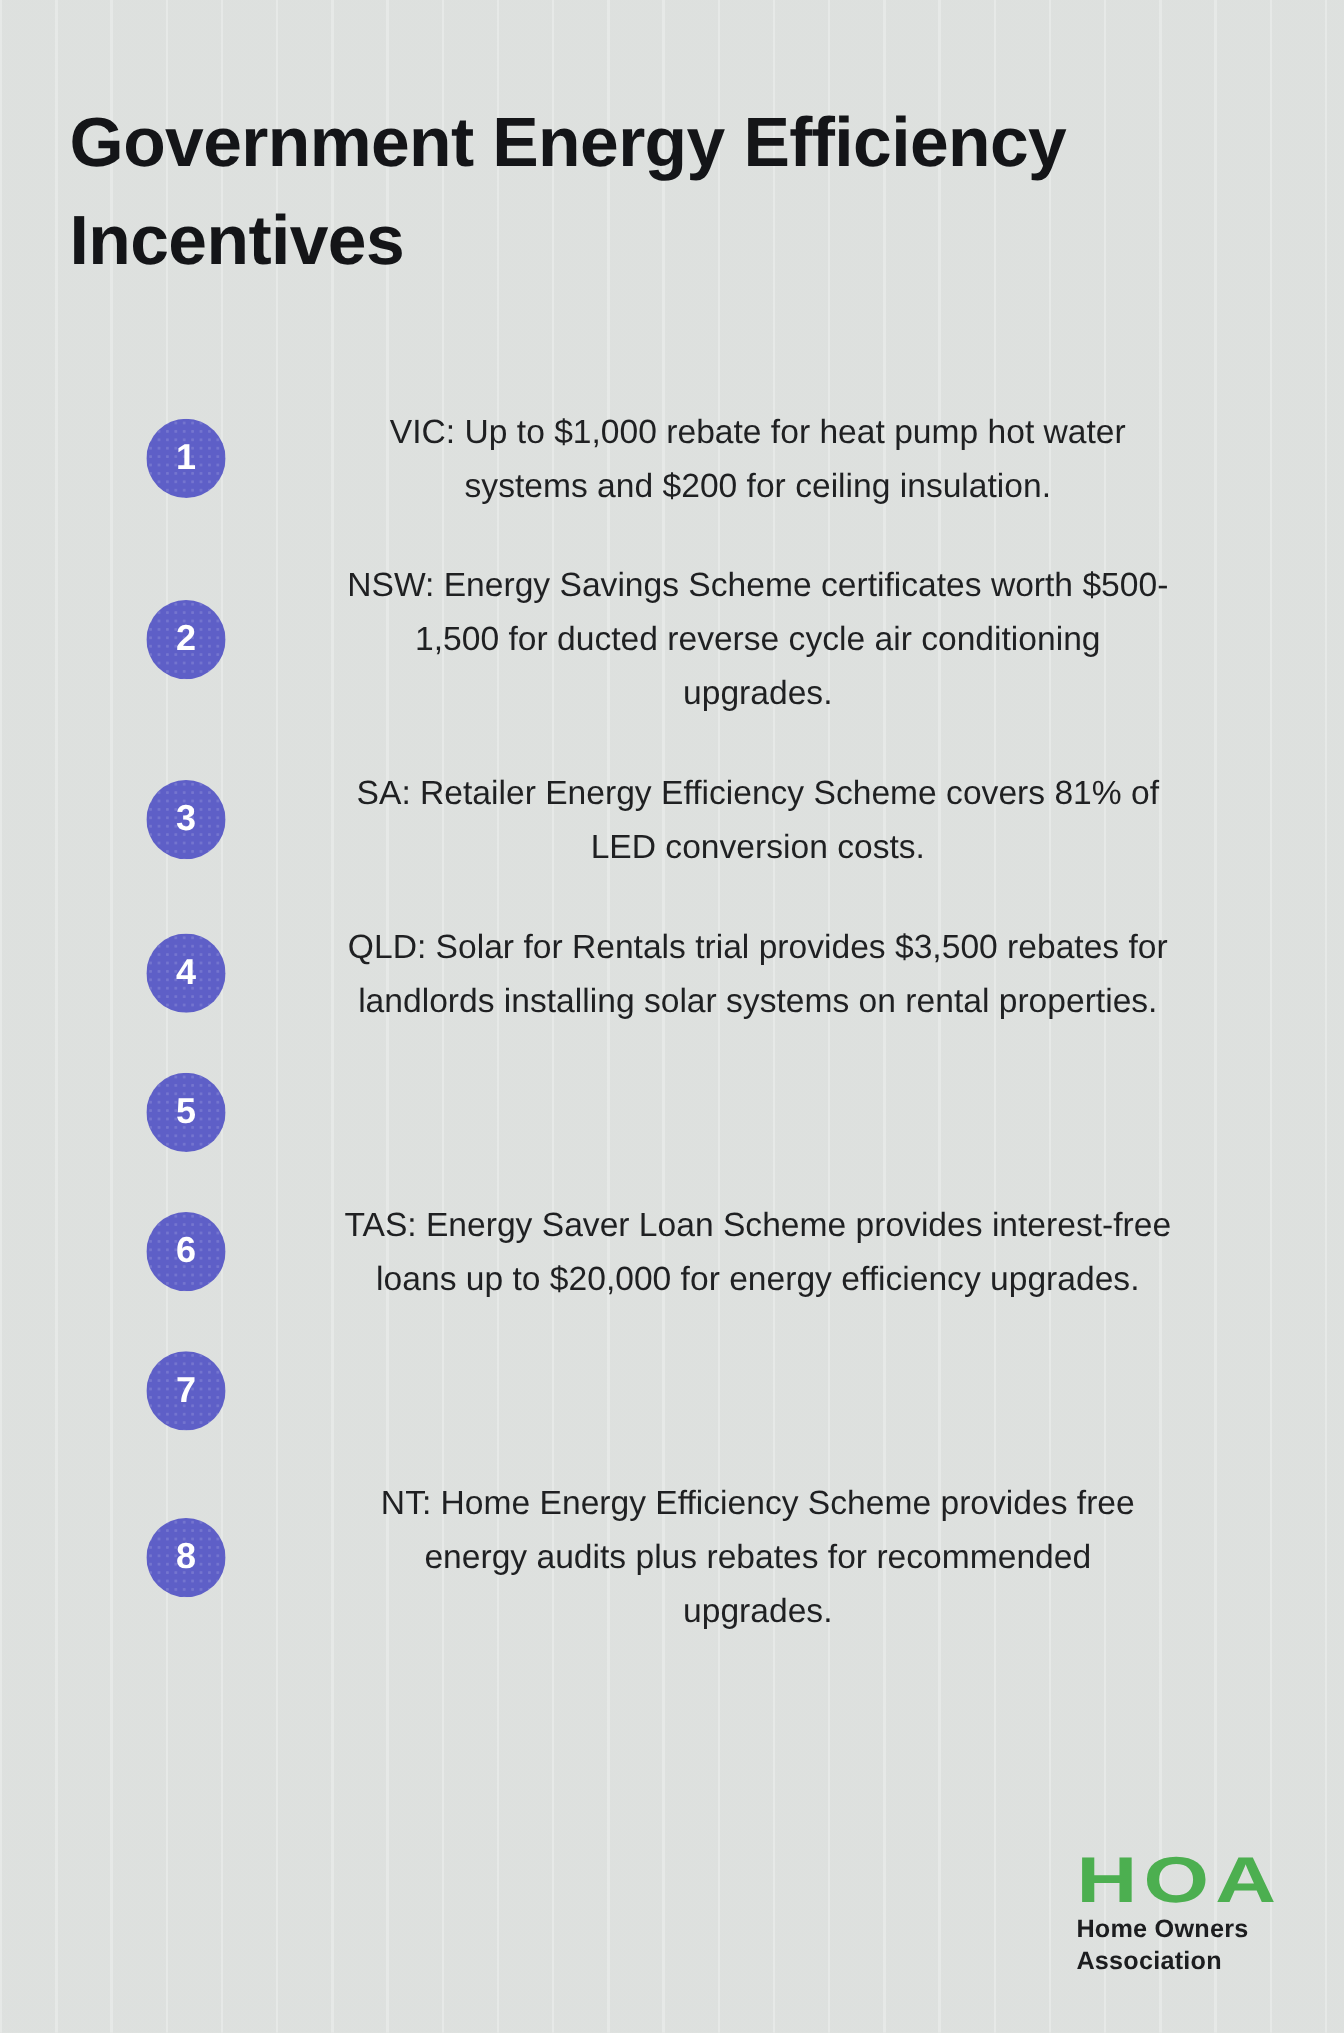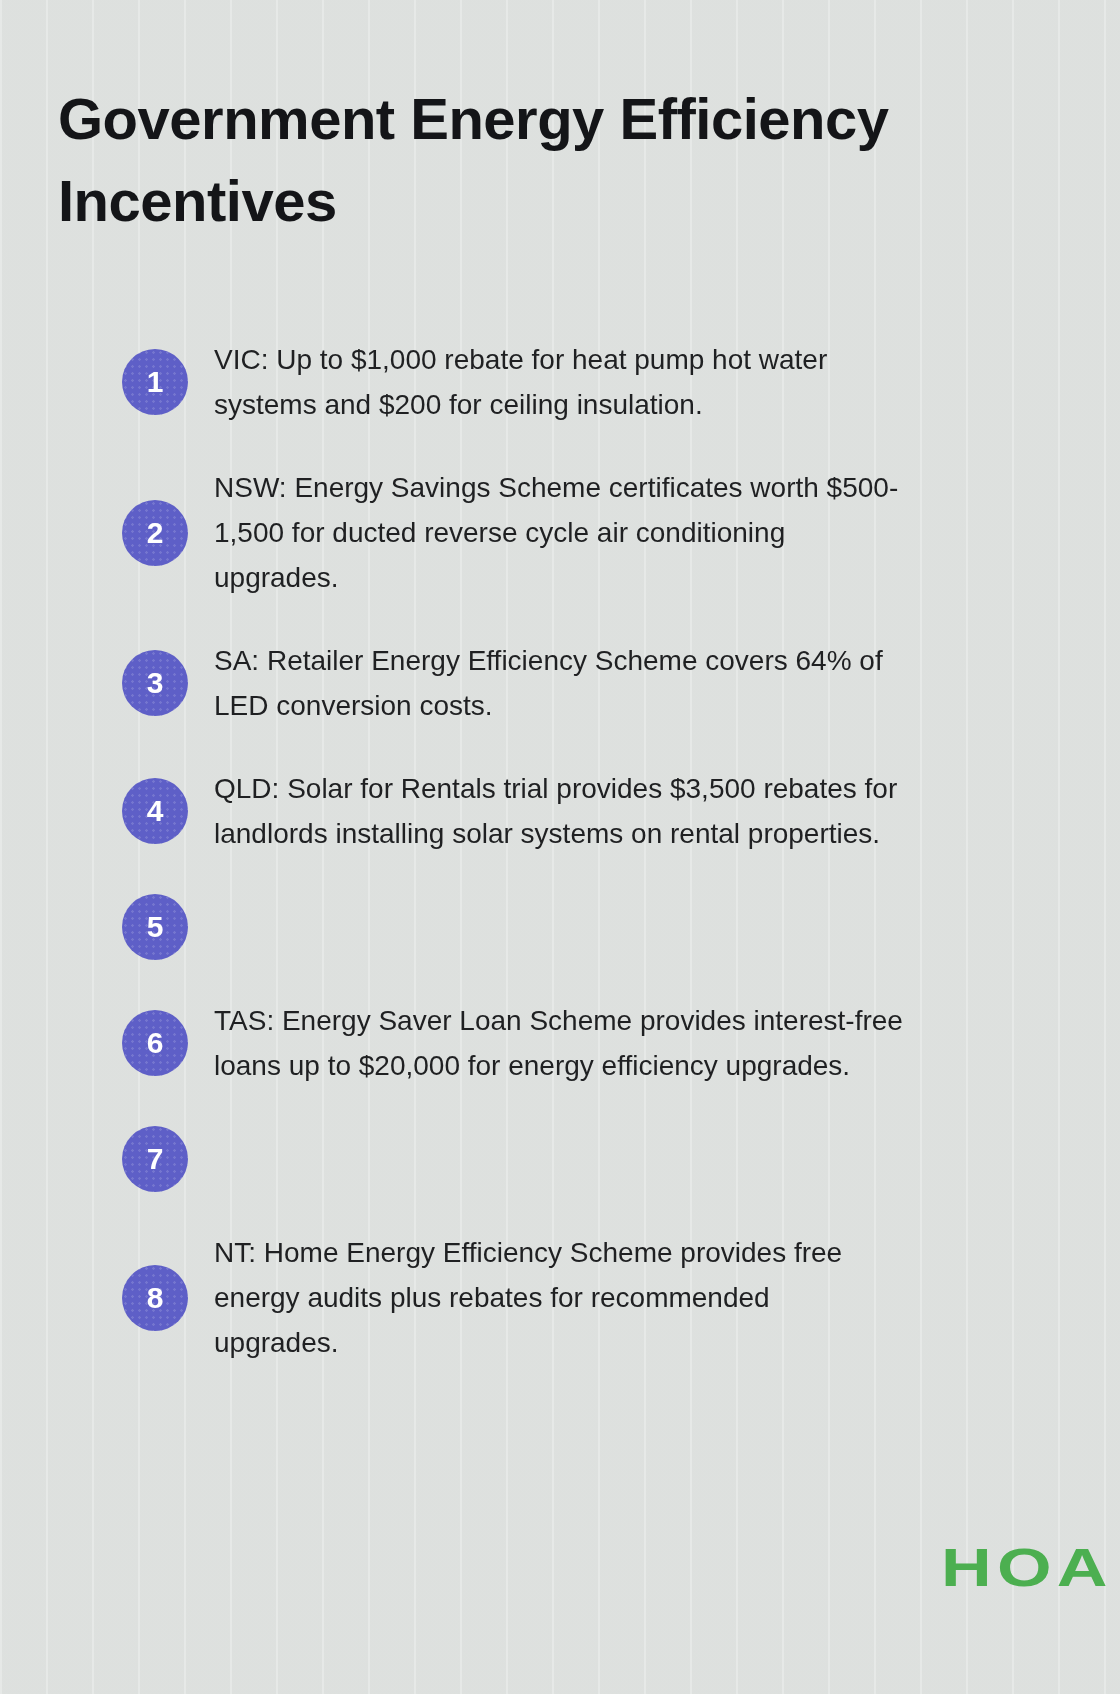"VIC: Up to $1,000 rebate" .item-text { text-align: none -> center }
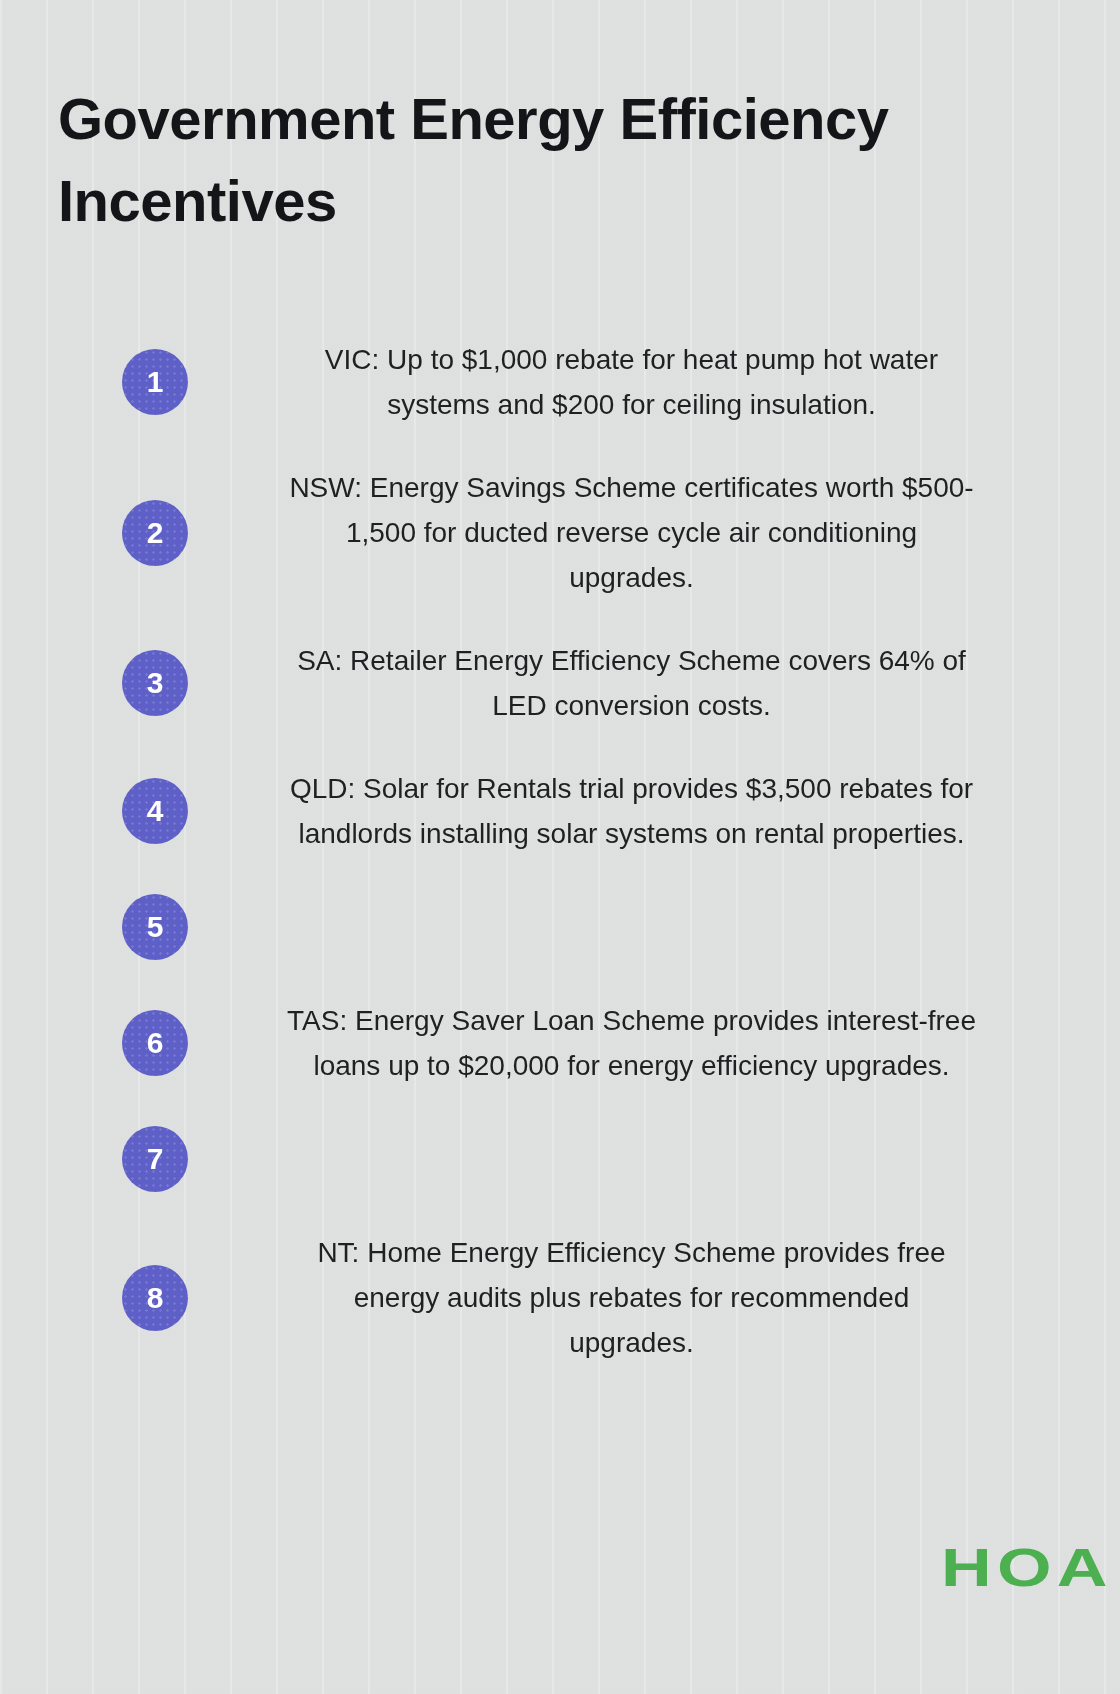"SA: Retailer Energy Efficiency Scheme" div.item-text { text: 64% -> 81% }
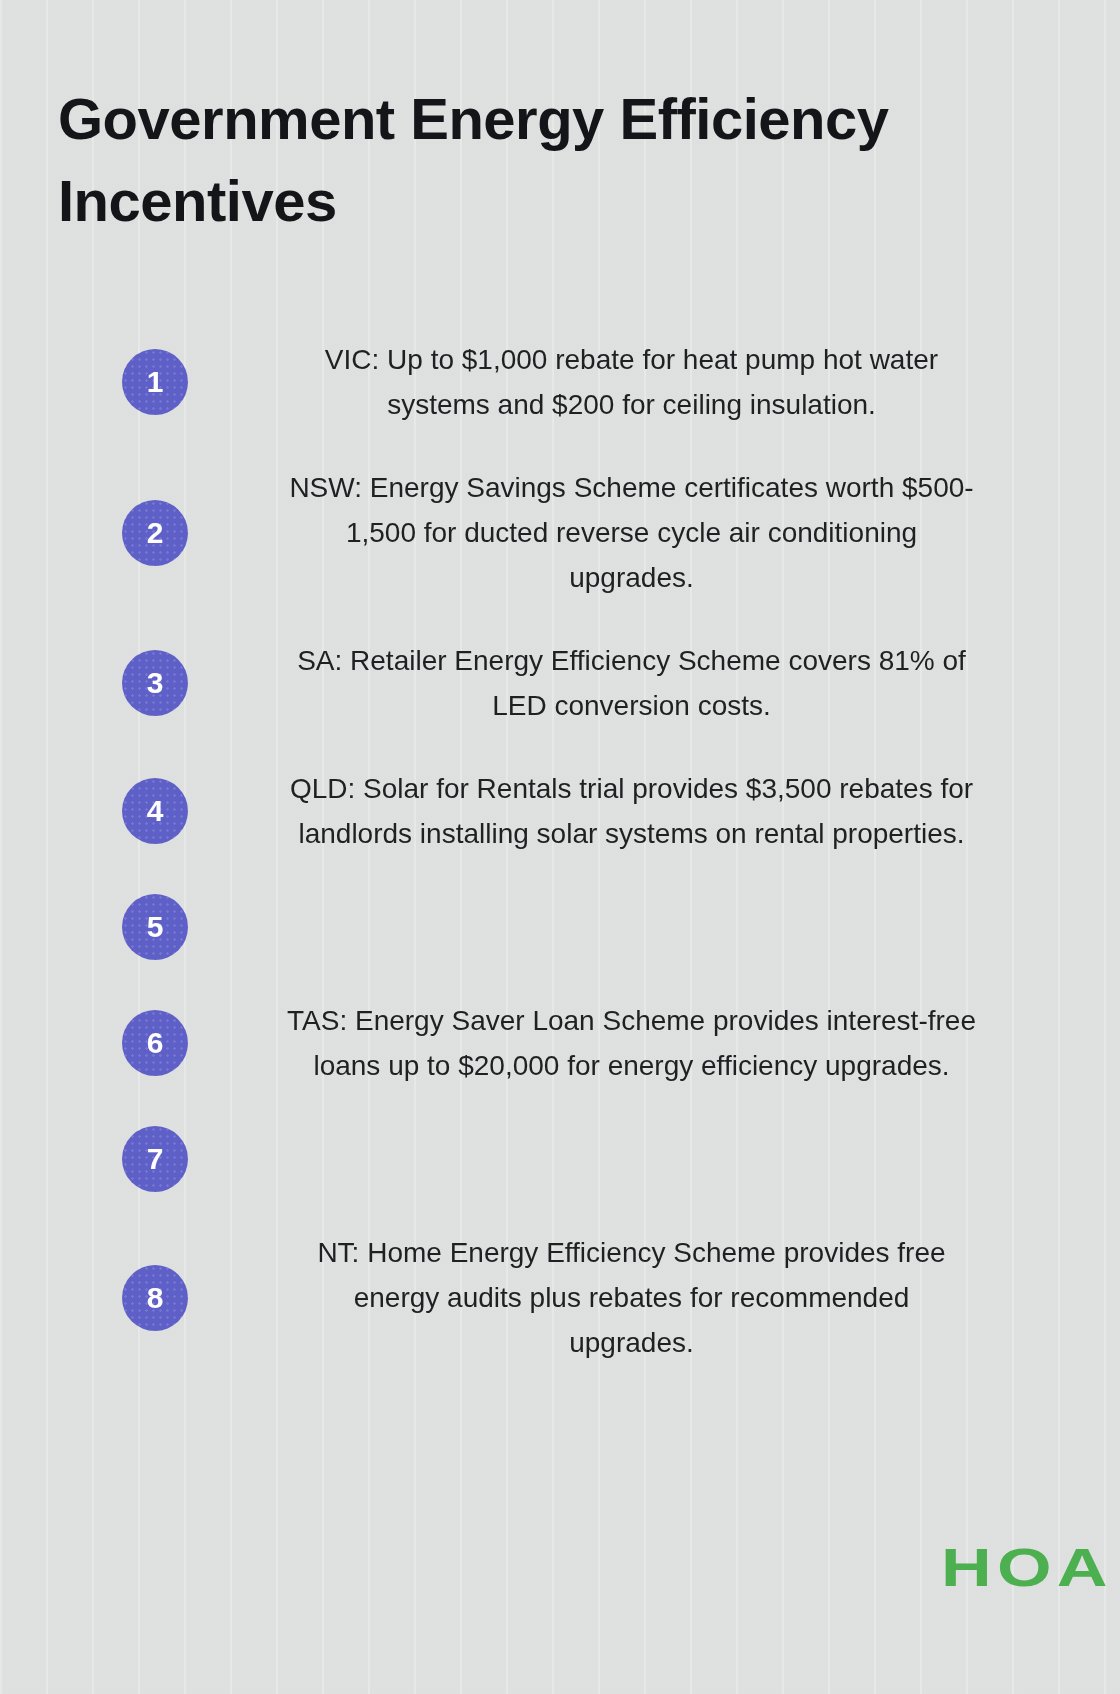"HOA" .logo { margin-left: 44px -> none }
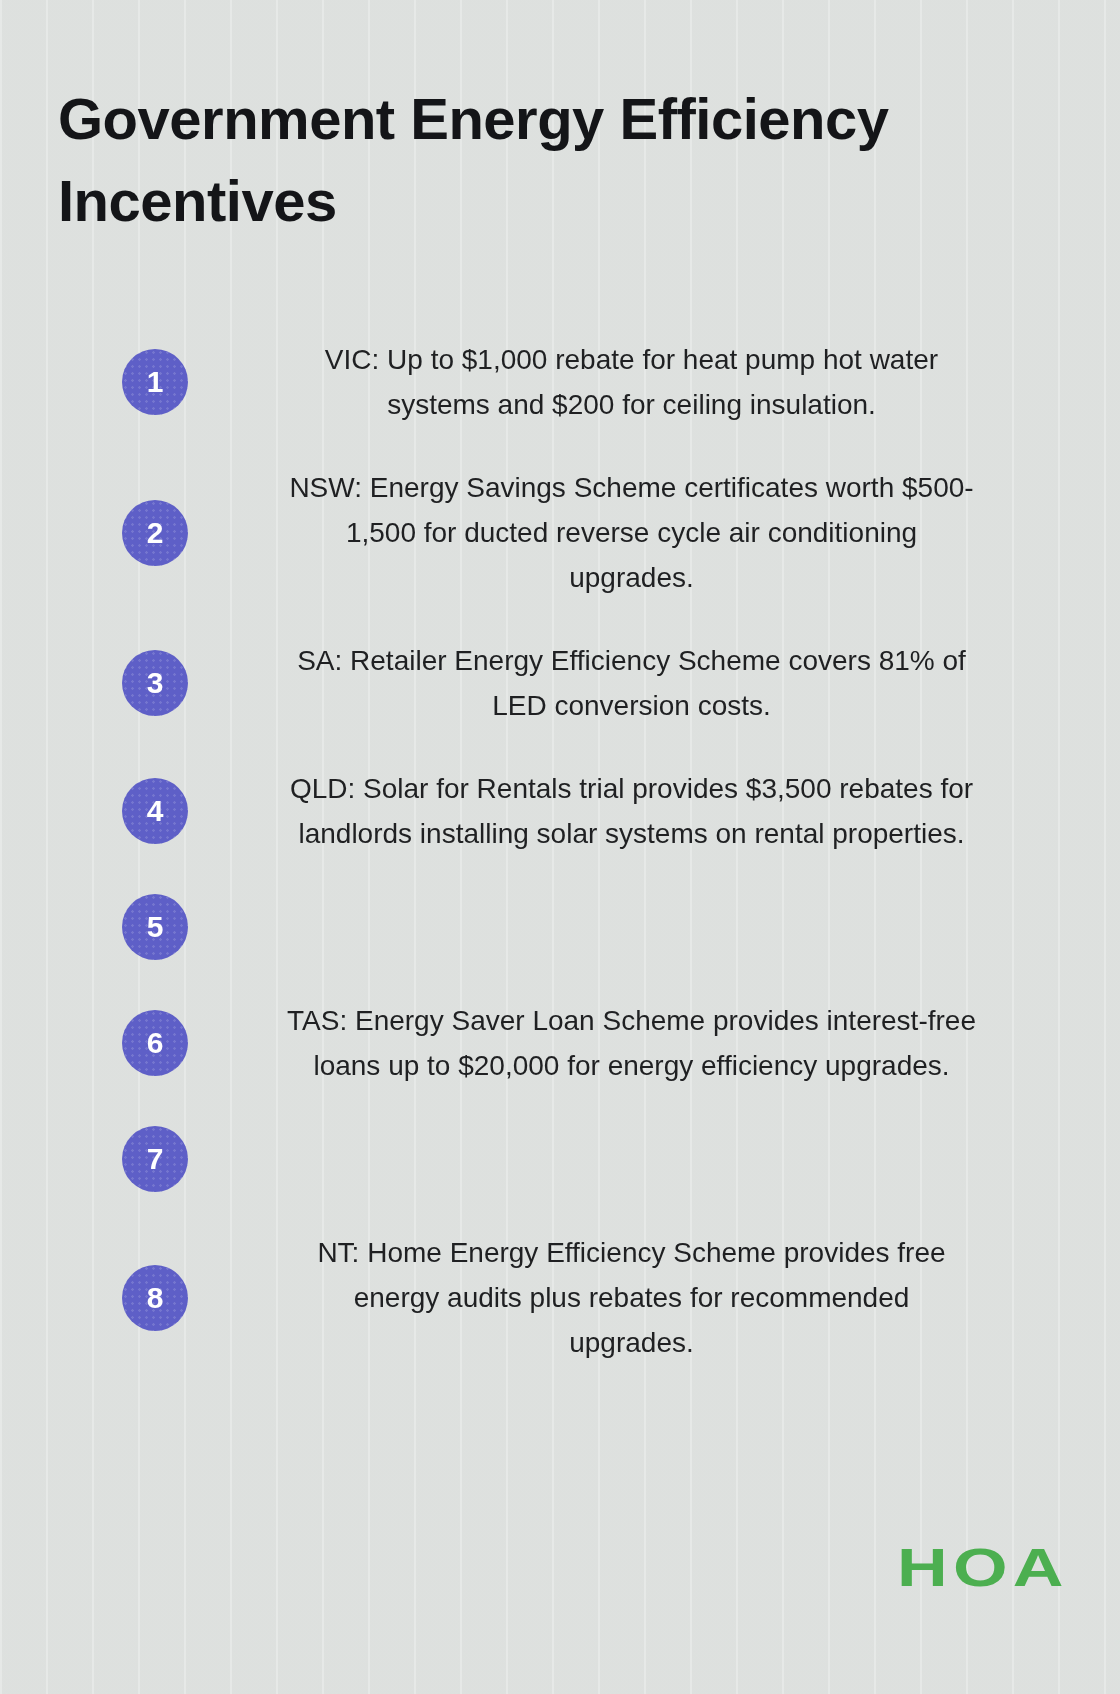"Home Owners" div.logo-sub { html: none -> <div> <div>Home Owners</div> <div>Association</div> </div> }
